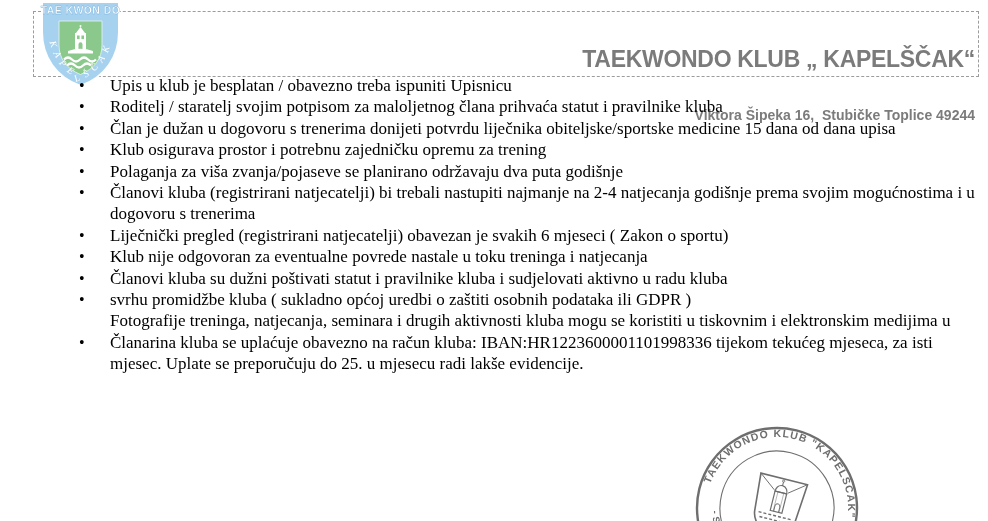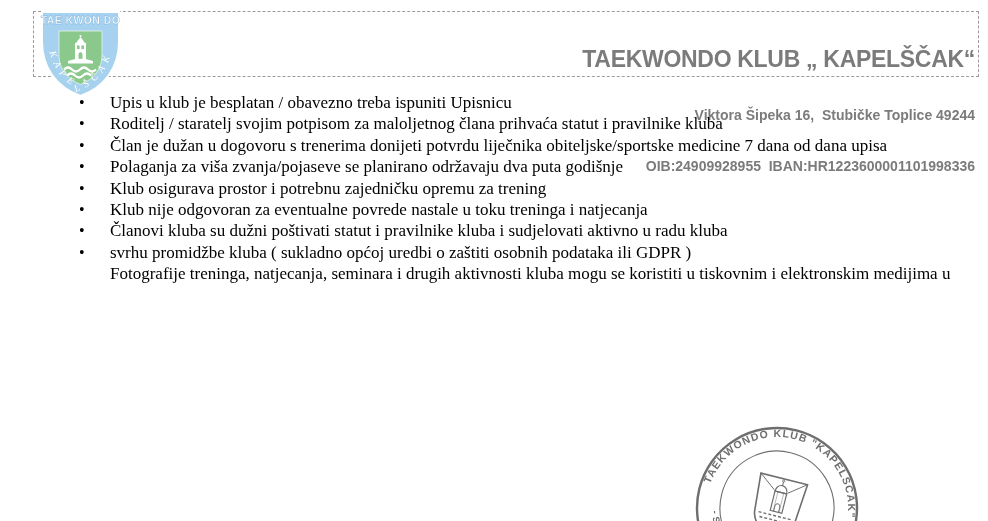"TAE KWON DO" .logo { top: 11px -> 1px }
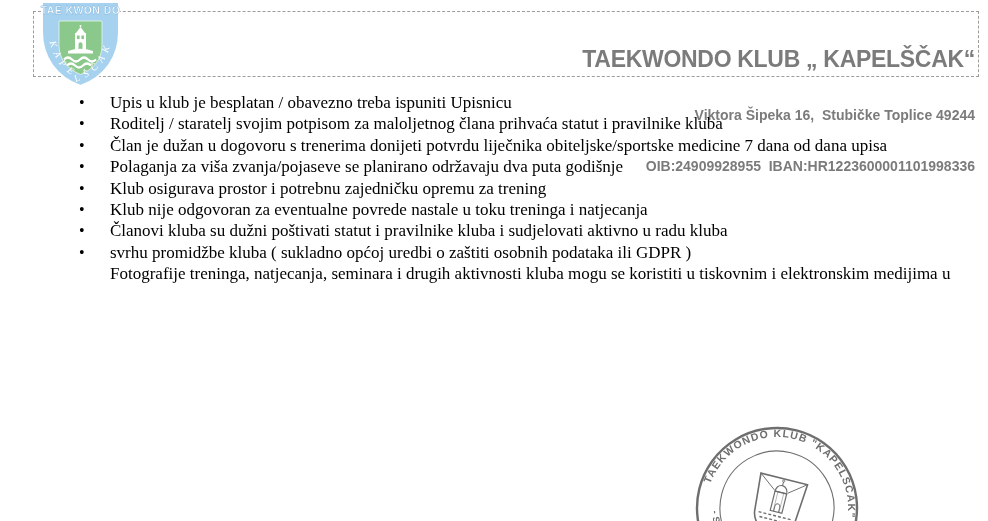"Upis u klub je besplatan" .rules { top: 92px -> 75px }
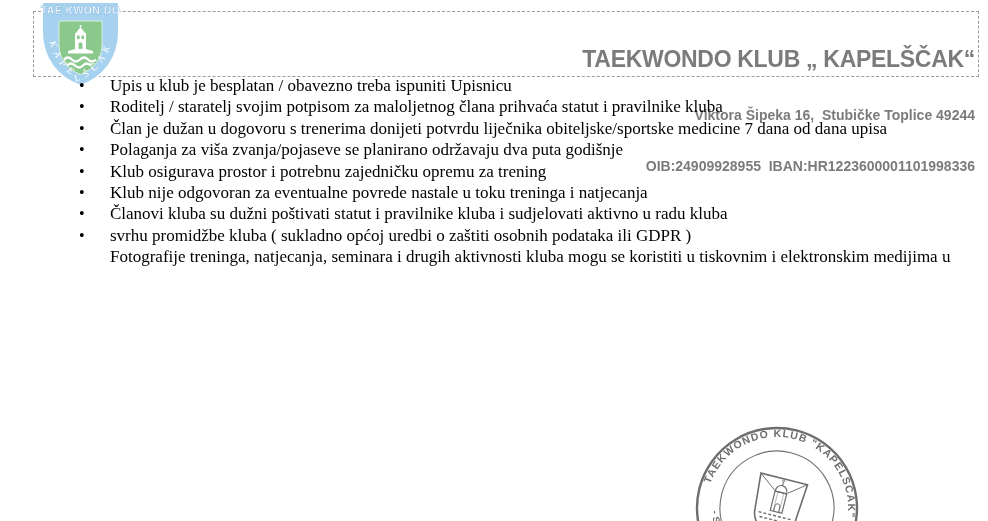"Član je dužan u dogovoru" div.rule-line { text: 7 -> 15 }
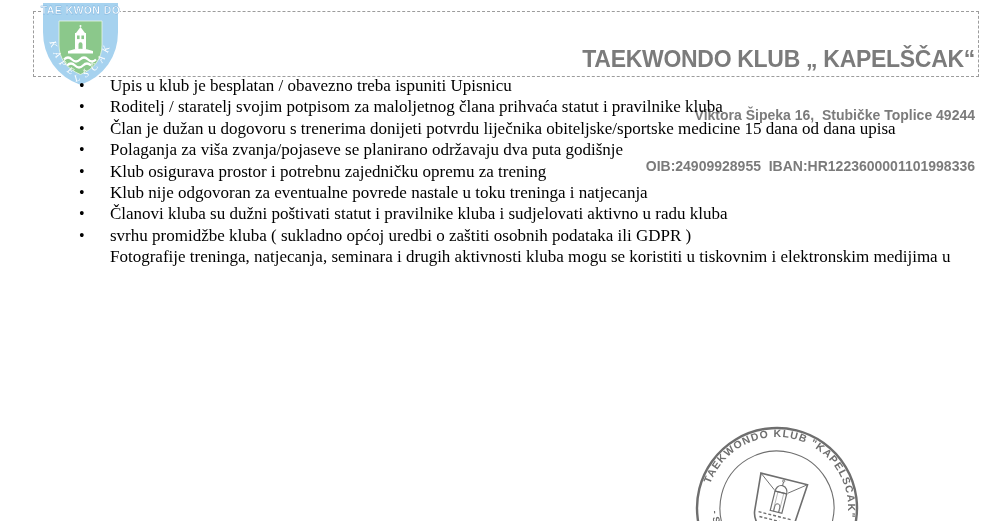"Polaganja za viša zvanja/pojaseve se" li { order: before "Klub osigurava prostor i potrebnu" -> after "Klub osigurava prostor i potrebnu" }
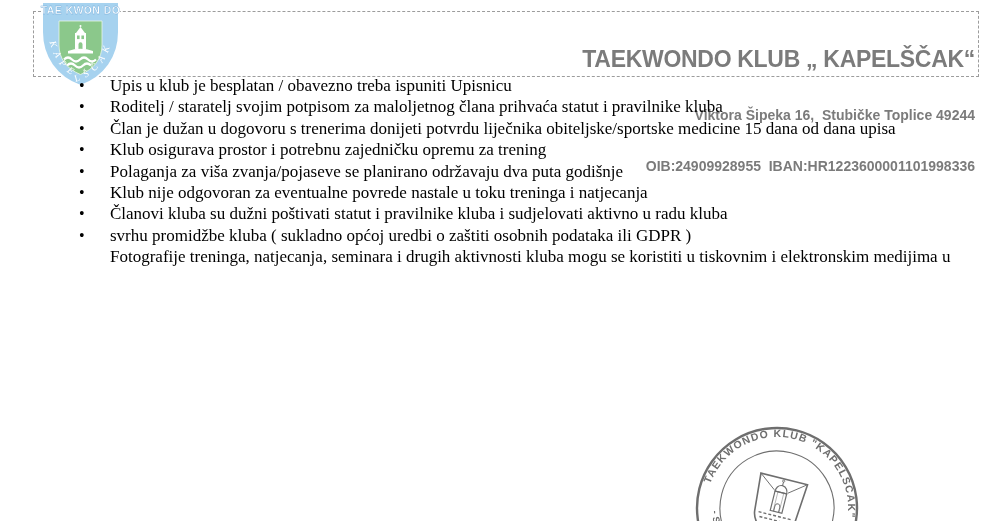"OIB:24909928955" div.header-sub { html: <div>OIB:24909928955 IBAN:HR1223600001101998336</div> -> none }
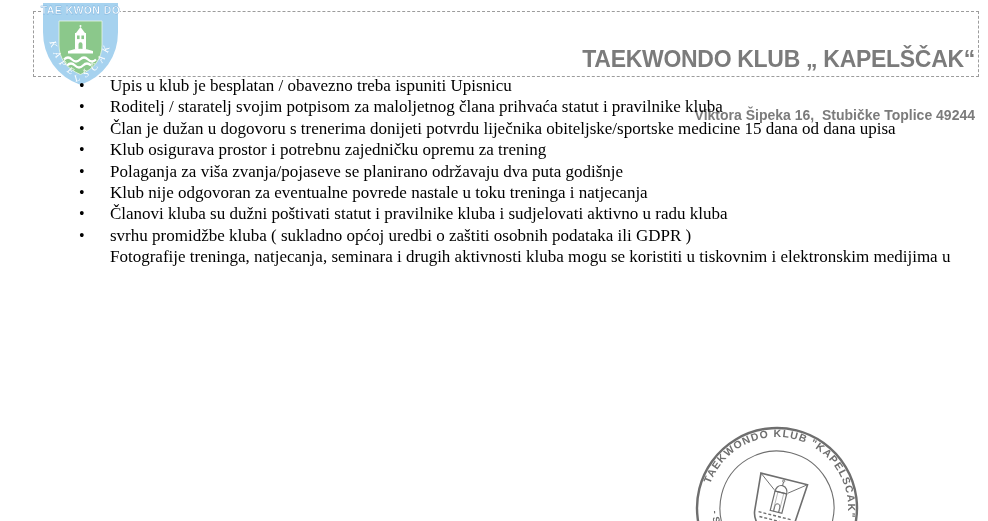"Članovi kluba (registrirani" li { html: none -> <li> <div>Članovi kluba (registrirani natjecatelji) bi trebali nastupiti najmanje na 2-4 natjecanja godišnje prema svojim mogućnostima i u</div> <div>dogovoru s trenerima</div> </li> }
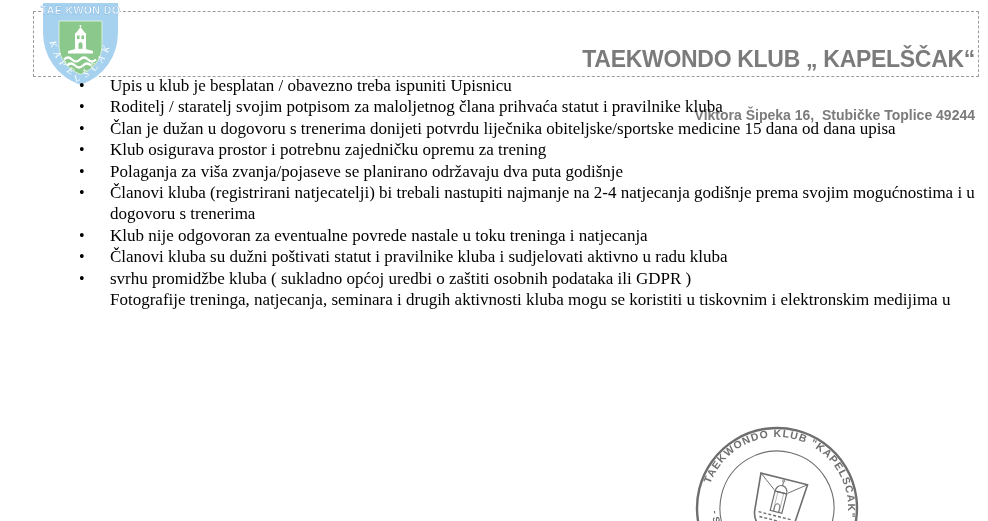"Liječnički pregled (registrirani" li { html: none -> <li> <div>Liječnički pregled (registrirani natjecatelji) obavezan je svakih 6 mjeseci ( Zakon o sportu)</div> </li> }
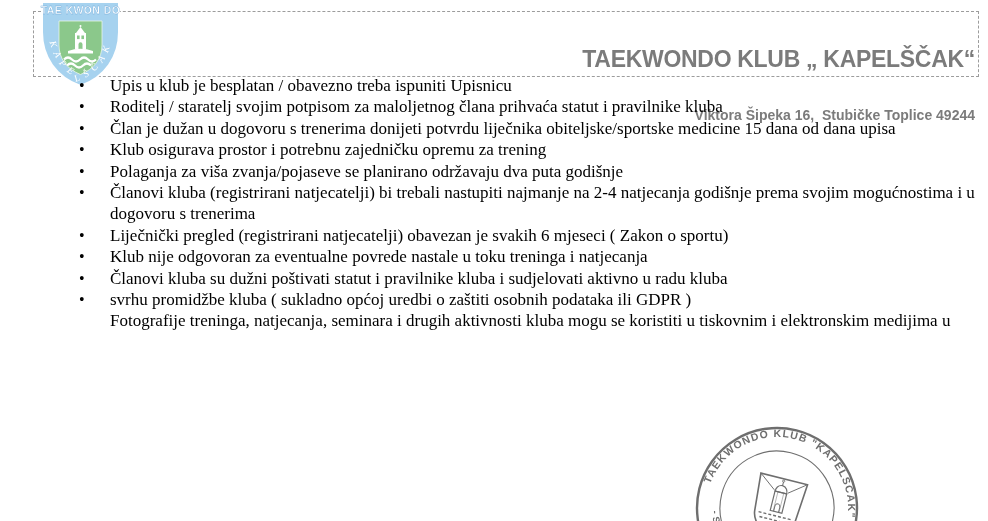"Članarina kluba se uplaćuje obavezno" li { html: none -> <li> <div>Članarina kluba se uplaćuje obavezno na račun kluba: IBAN:HR1223600001101998336 tijekom tekućeg mjeseca, za isti</div> <div>mjesec. Uplate se preporučuju do 25. u mjesecu radi lakše evidencije.</div> </li> }
